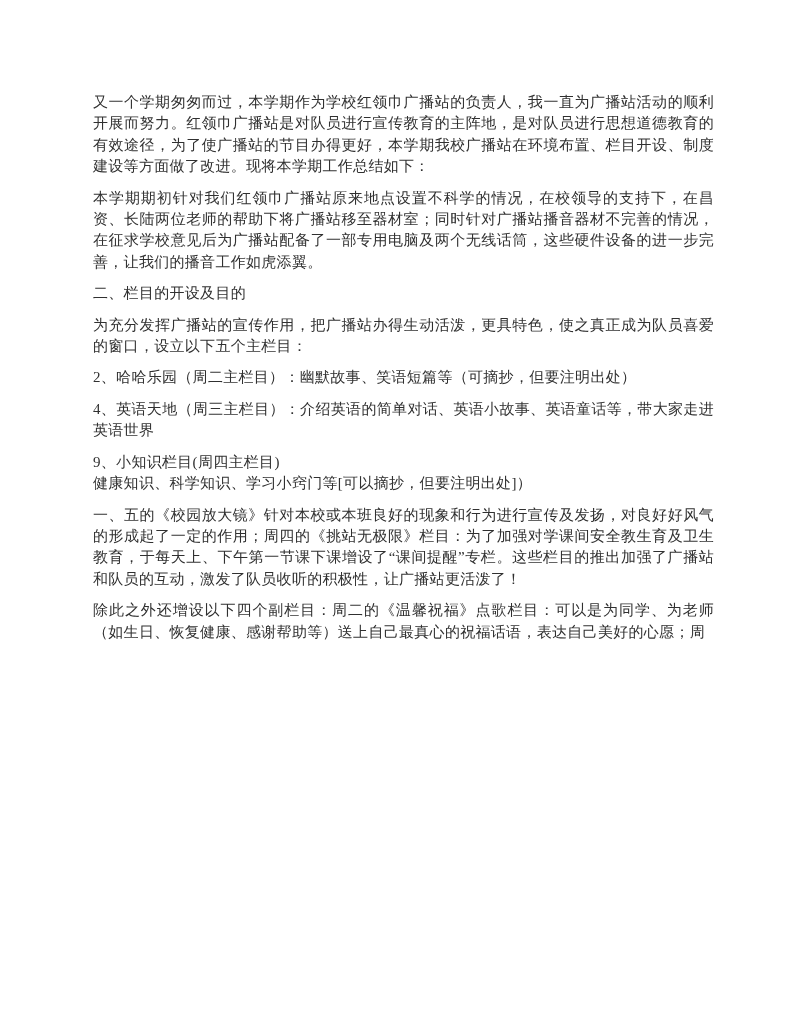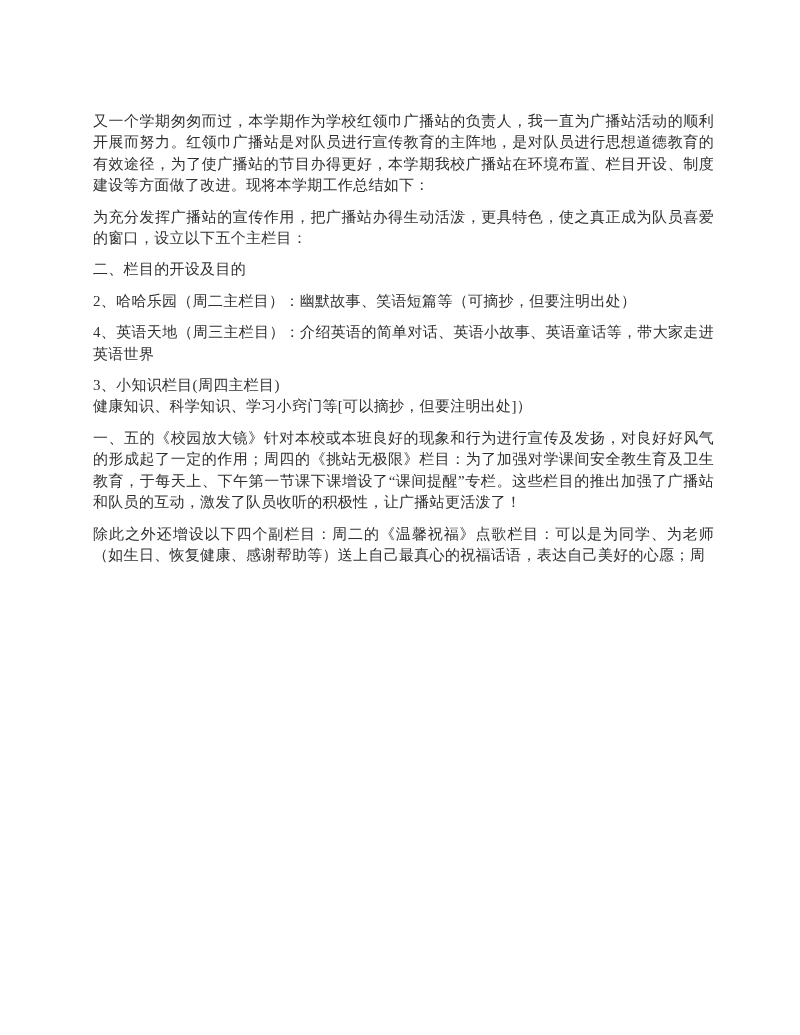"又一个学期匆匆而过，本学期作为学校红领巾广播站的负责人，我一直为广播站活动的顺利" .doc-page { top: 111px -> 92px }
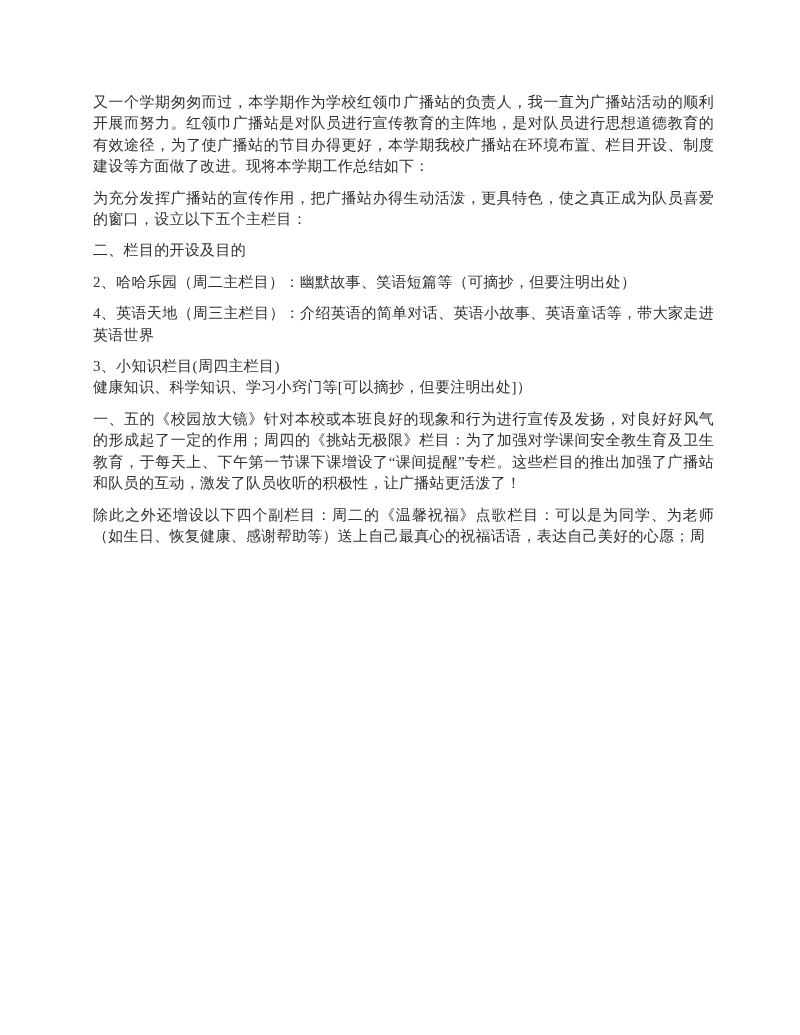"本学期期初针对我们红领巾广播站原来地点设置不科学的情况，在校领导的支持下，在昌资" p { html: none -> <p>本学期期初针对我们红领巾广播站原来地点设置不科学的情况，在校领导的支持下，在昌资、长陆两位老师的帮助下将广播站移至器材室；同时针对广播站播音器材不完善的情况，在征求学校意见后为广播站配备了一部专用电脑及两个无线话筒，这些硬件设备的进一步完善，让我们的播音工作如虎添翼。</p> }
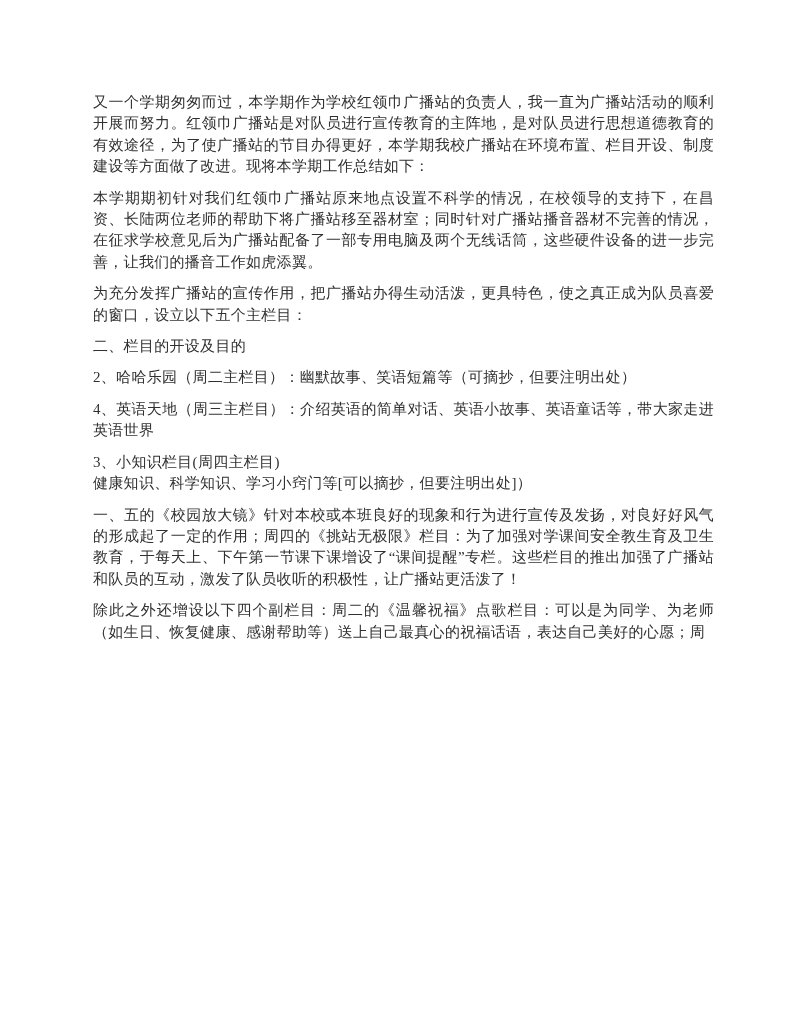"为充分发挥广播站的宣传作用，把广播站办得生动活泼，更具特色，使之真正成为队员喜爱" p { order: before "二、栏目的开设及目的" -> after "二、栏目的开设及目的" }
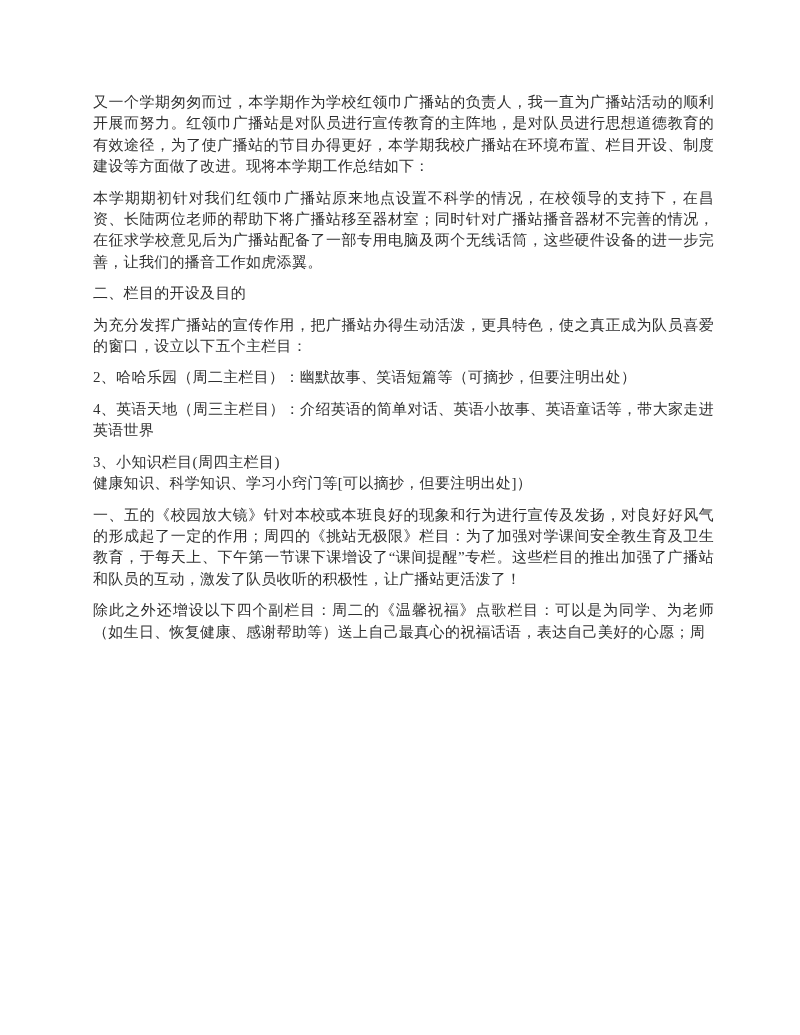"3、小知识栏目(周四主栏目)" p { text: 3 -> 9 }
